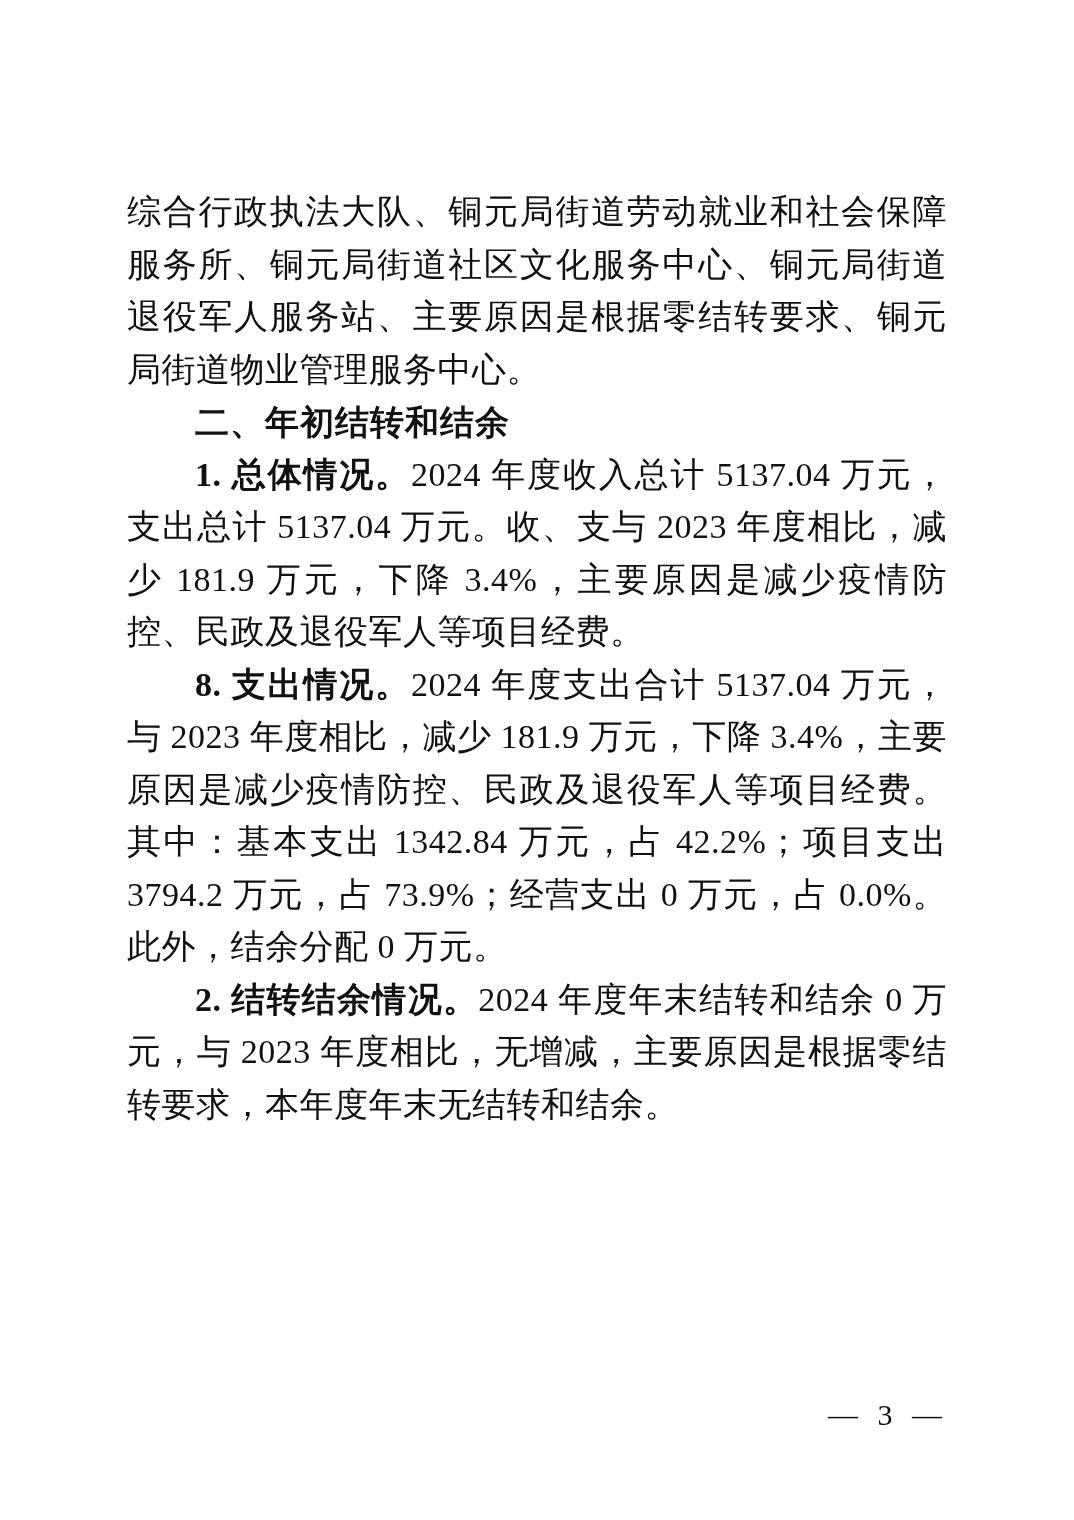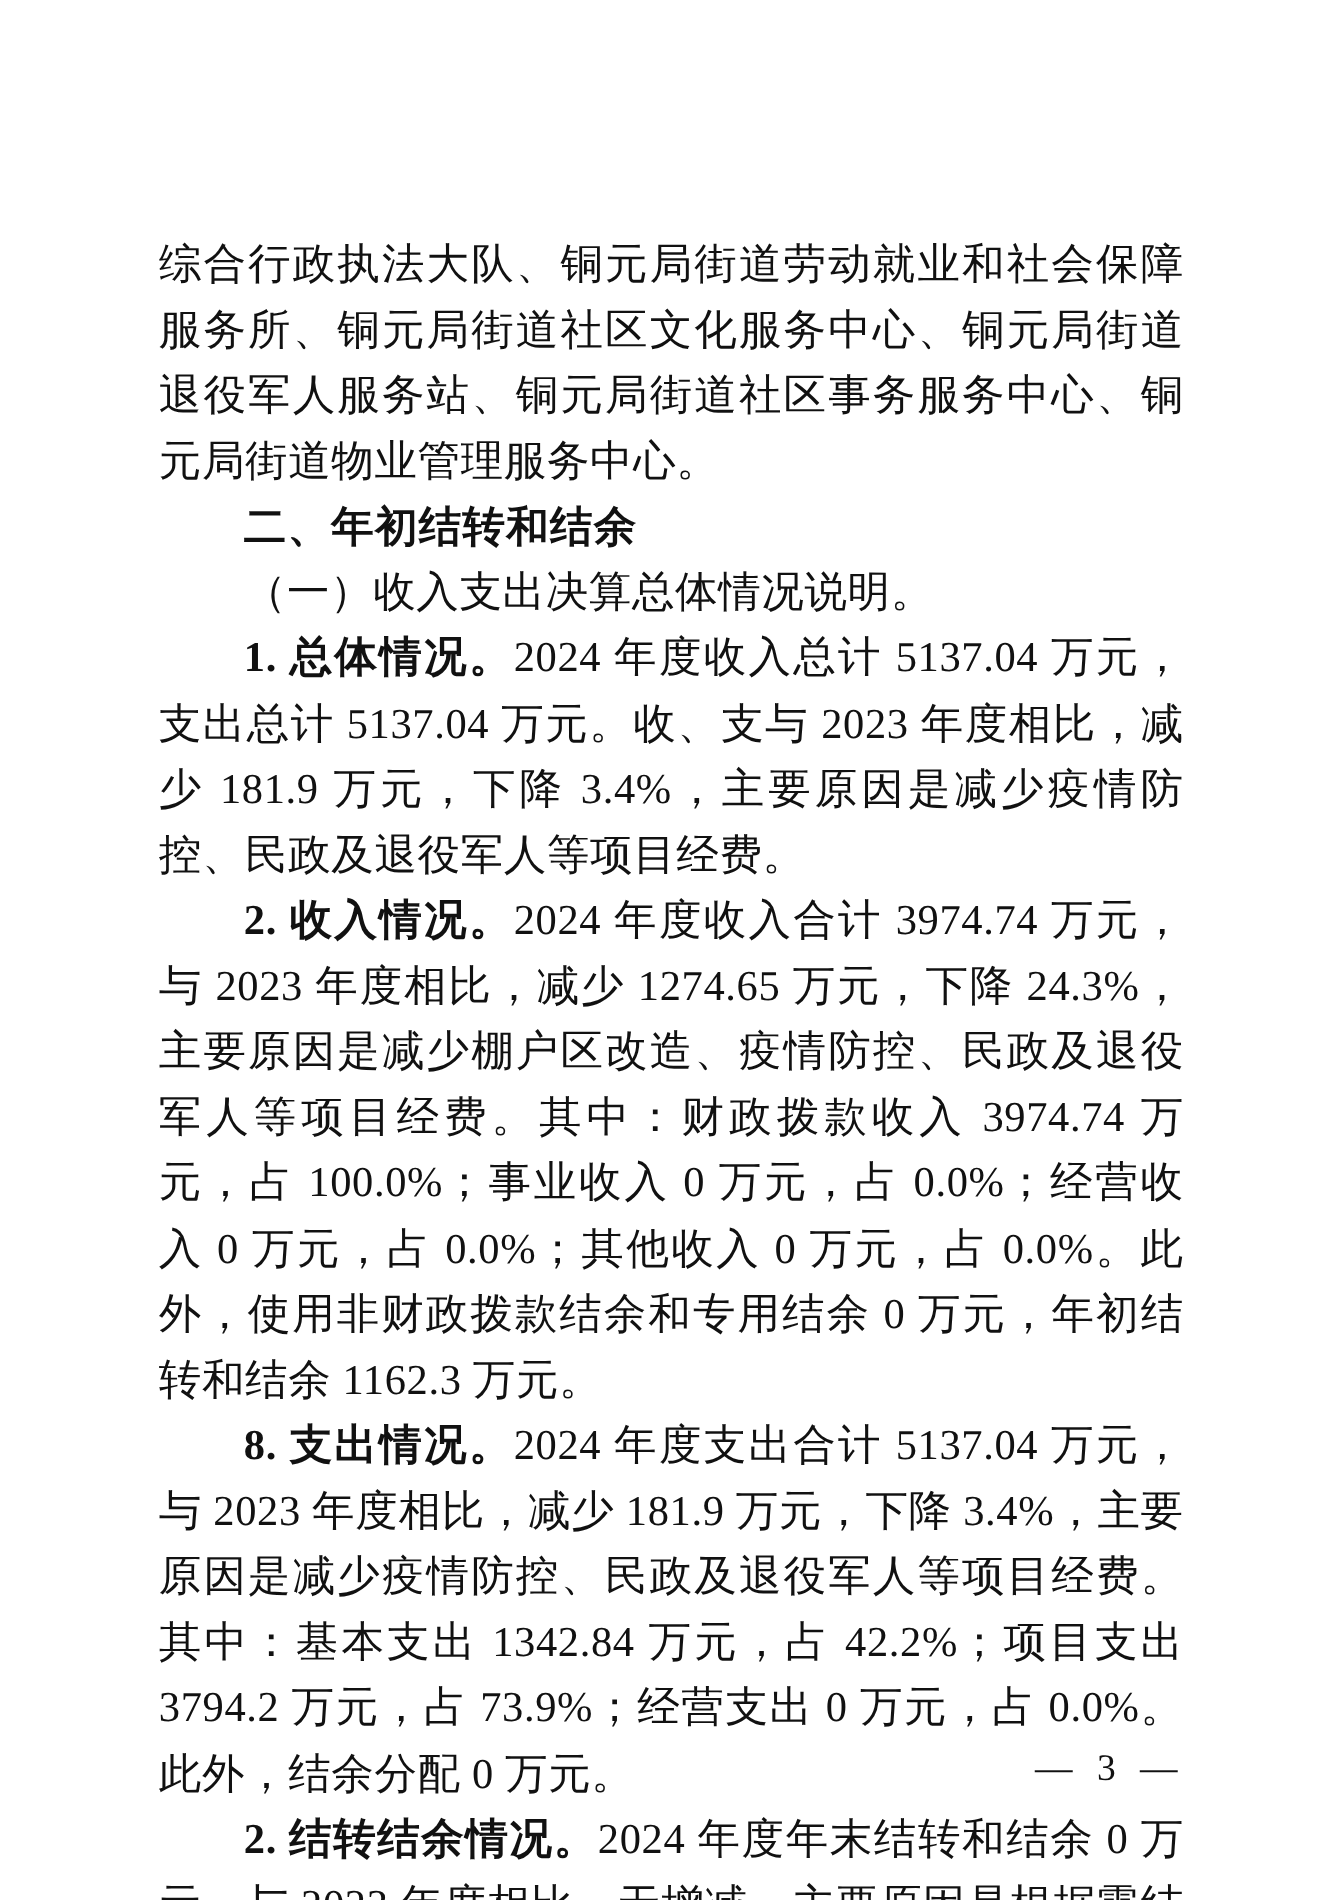"综合行政执法大队、铜元局街道劳动就业和社会保障服务所、铜元局街道社区文化服务中心" p { text: 铜元局街道社区事务服务中心 -> 主要原因是根据零结转要求 }
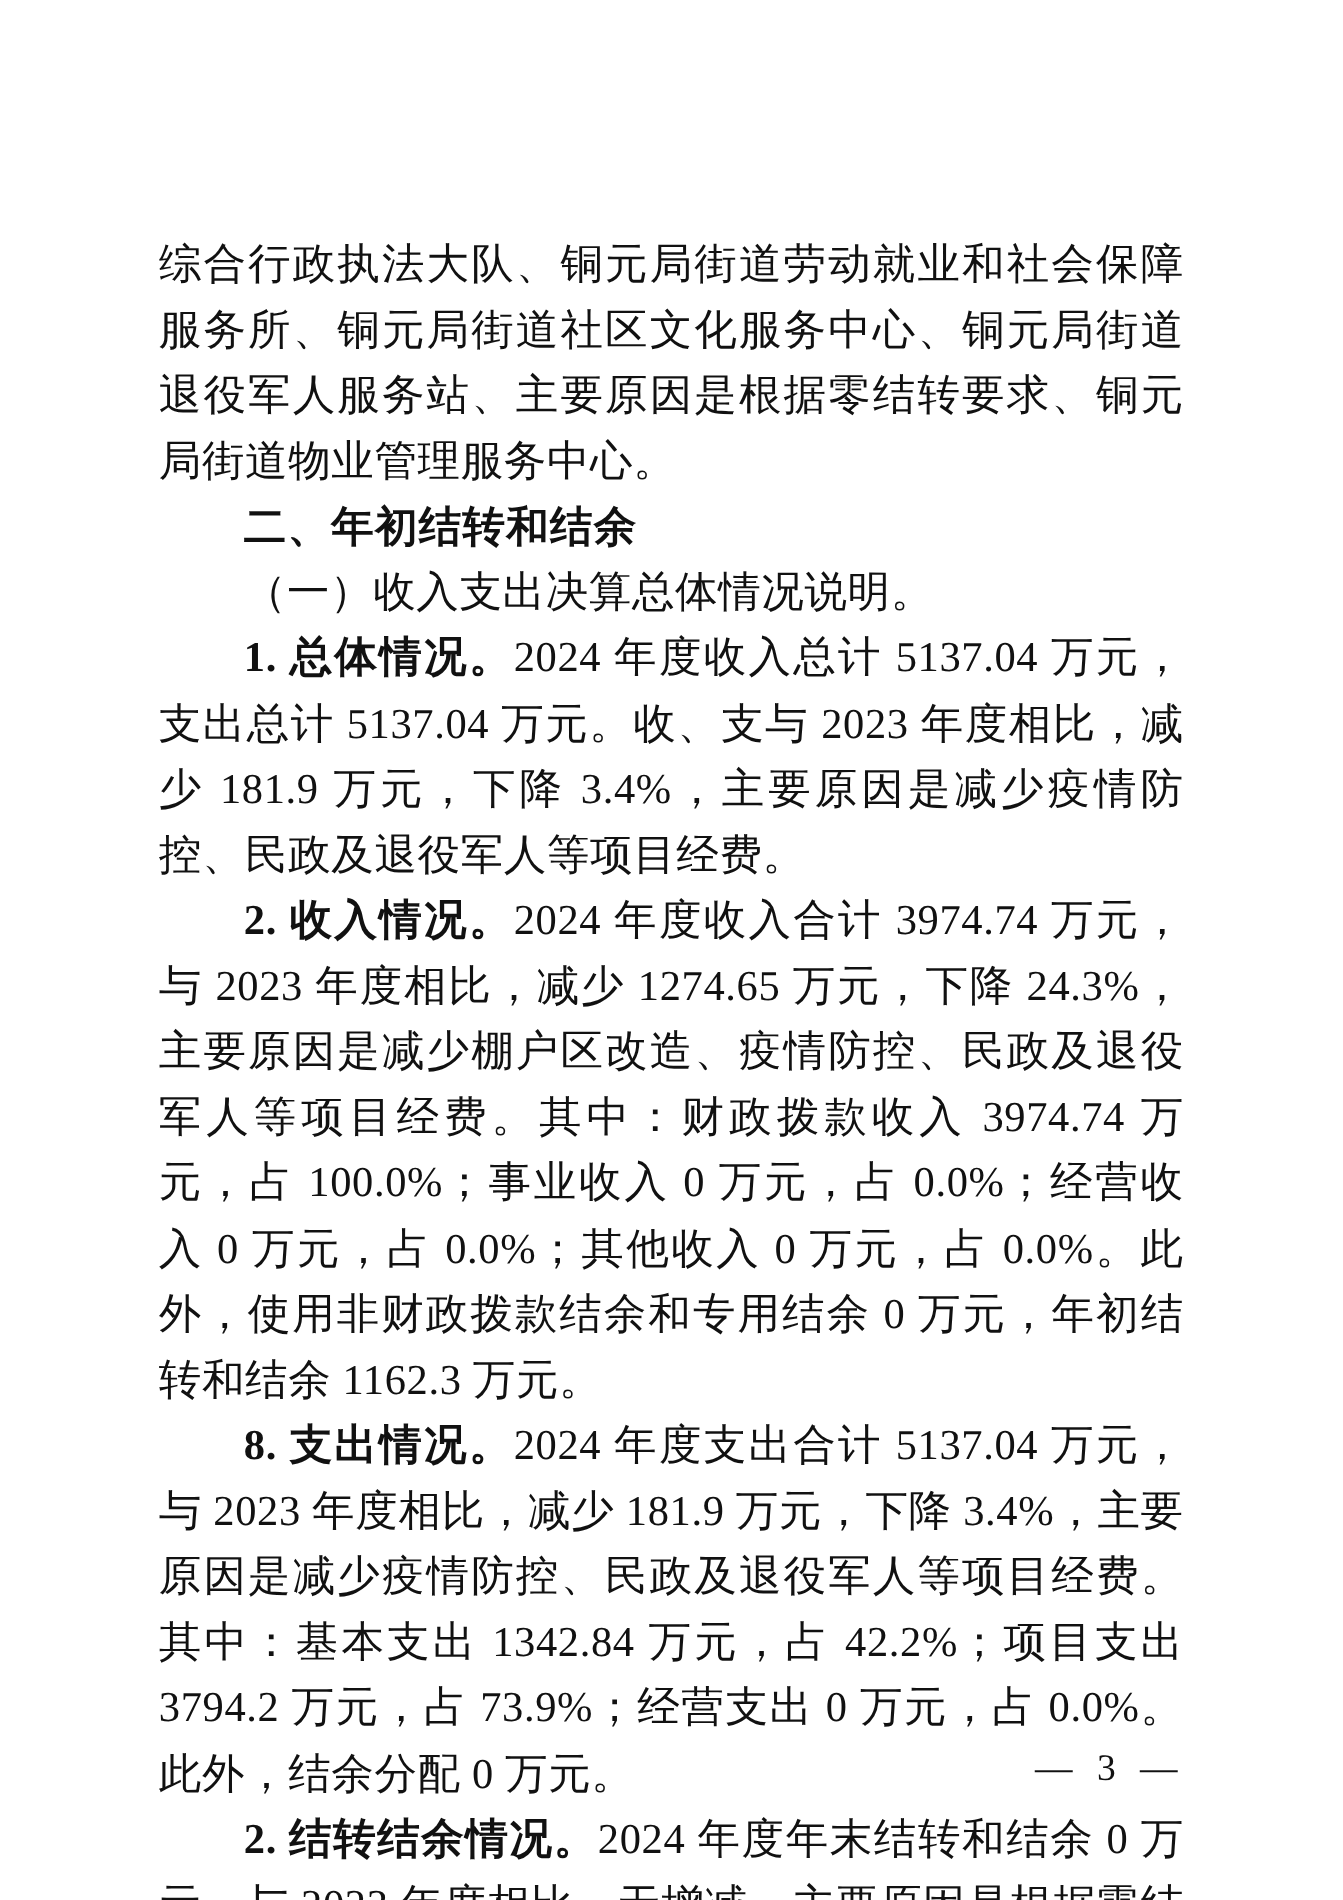"（一）收入支出决算总体情况说明。" p.subsection-heading { html: <p>（一）收入支出决算总体情况说明。</p> -> none }
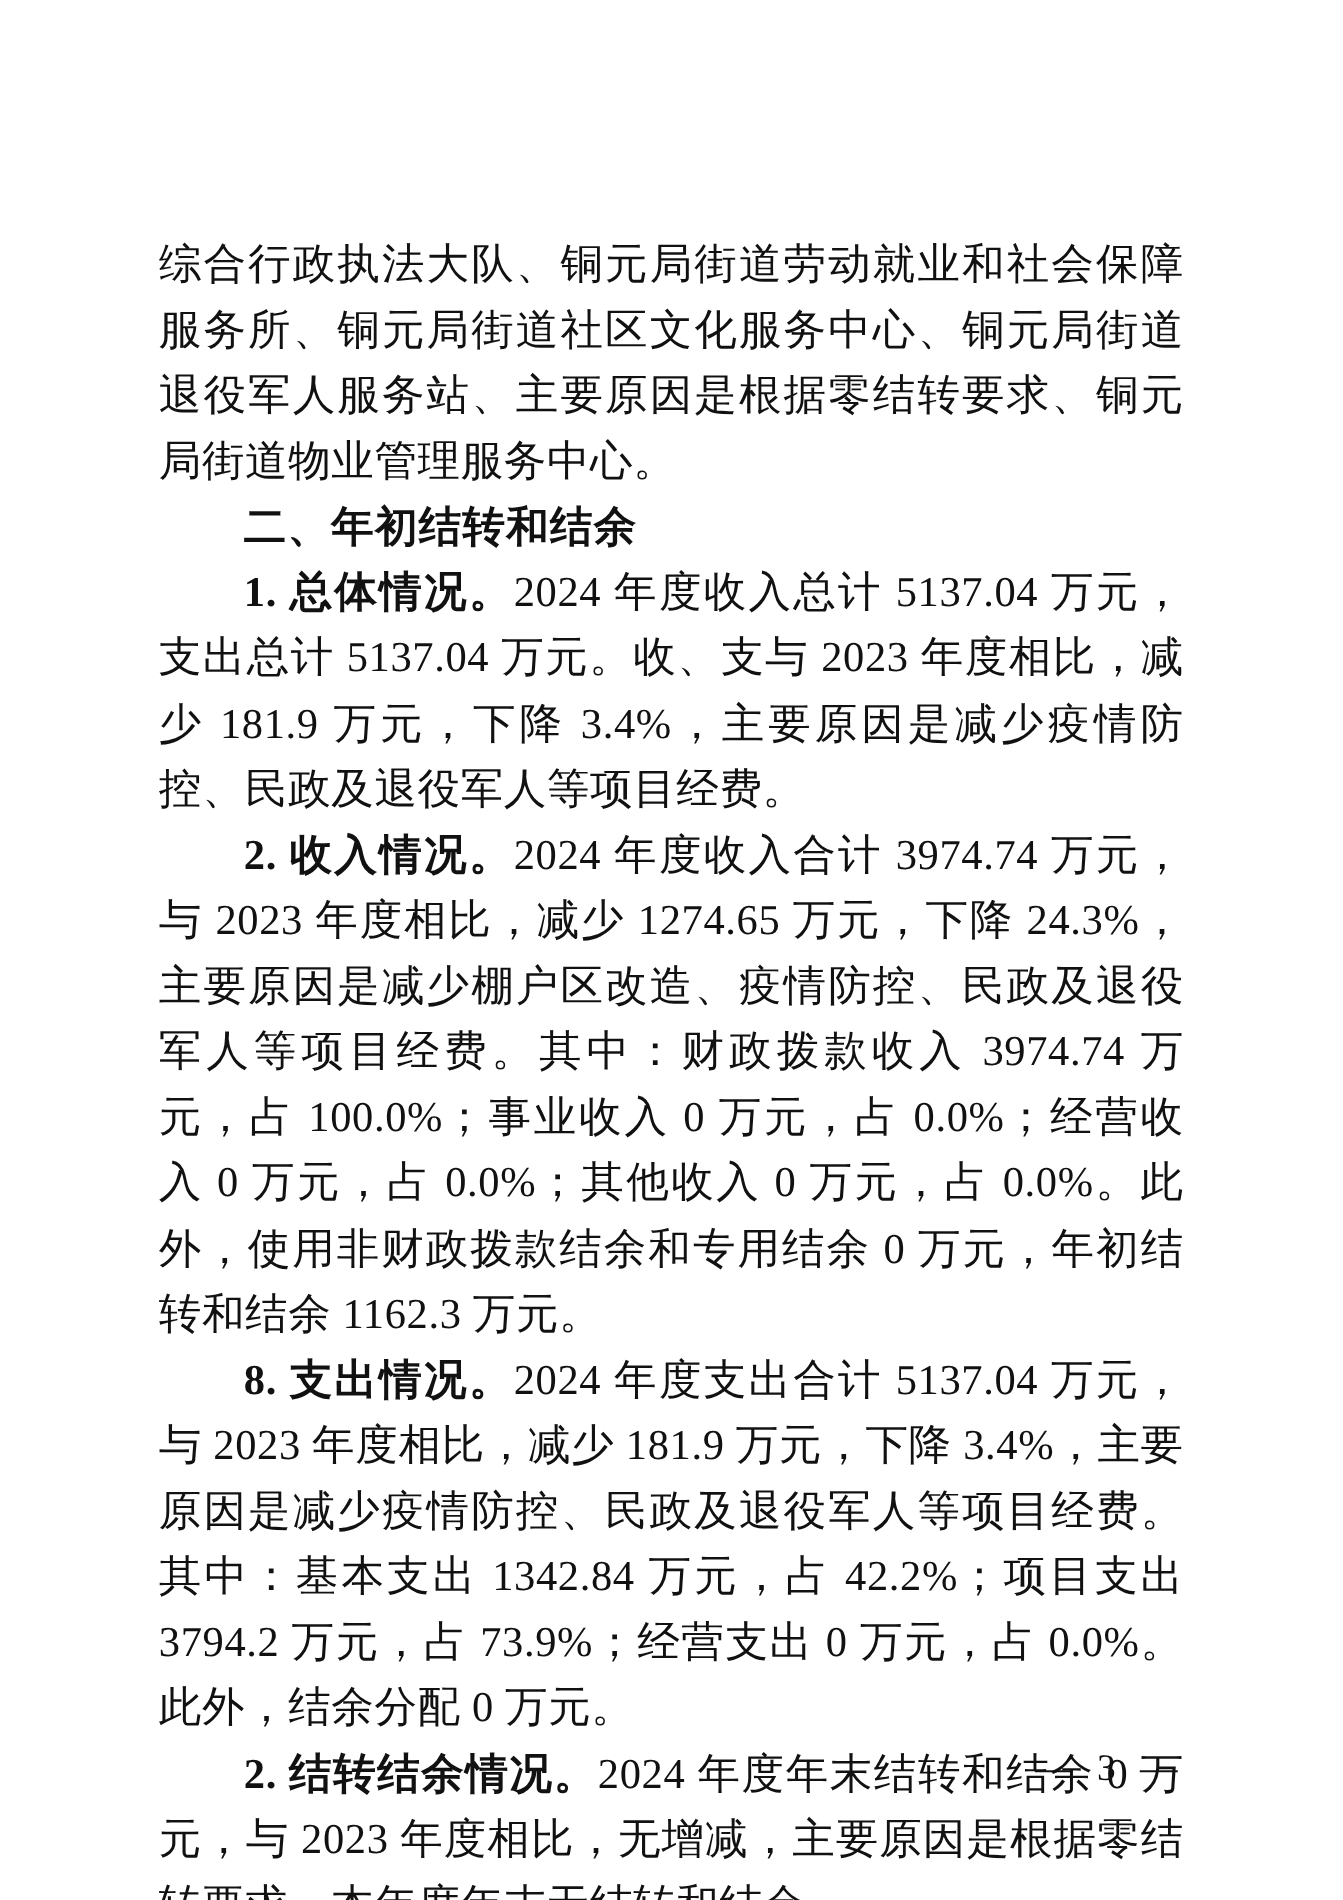"2. 收入情况。2024 年度收入合计 3974.74 万元，与" p.para-indent { html: <p><span>2. 收入情况。</span><span>2024 年度收入合计 3974.74 万元，与 2023 年度相比，减少 1274.65 万元，下降 24.3%，主要原因是减少棚户区改造、疫情防控、民政及退役军人等项目经费。其中：财政拨款收入 3974.74 万元，占 100.0%；事业收入 0 万元，占 0.0%；经营收入 0 万元，占 0.0%；其他收入 0 万元，占 0.0%。此外，使用非财政拨款结余和专用结余 0 万元，年初结转和结余 1162.3 万元。</span></p> -> none }
